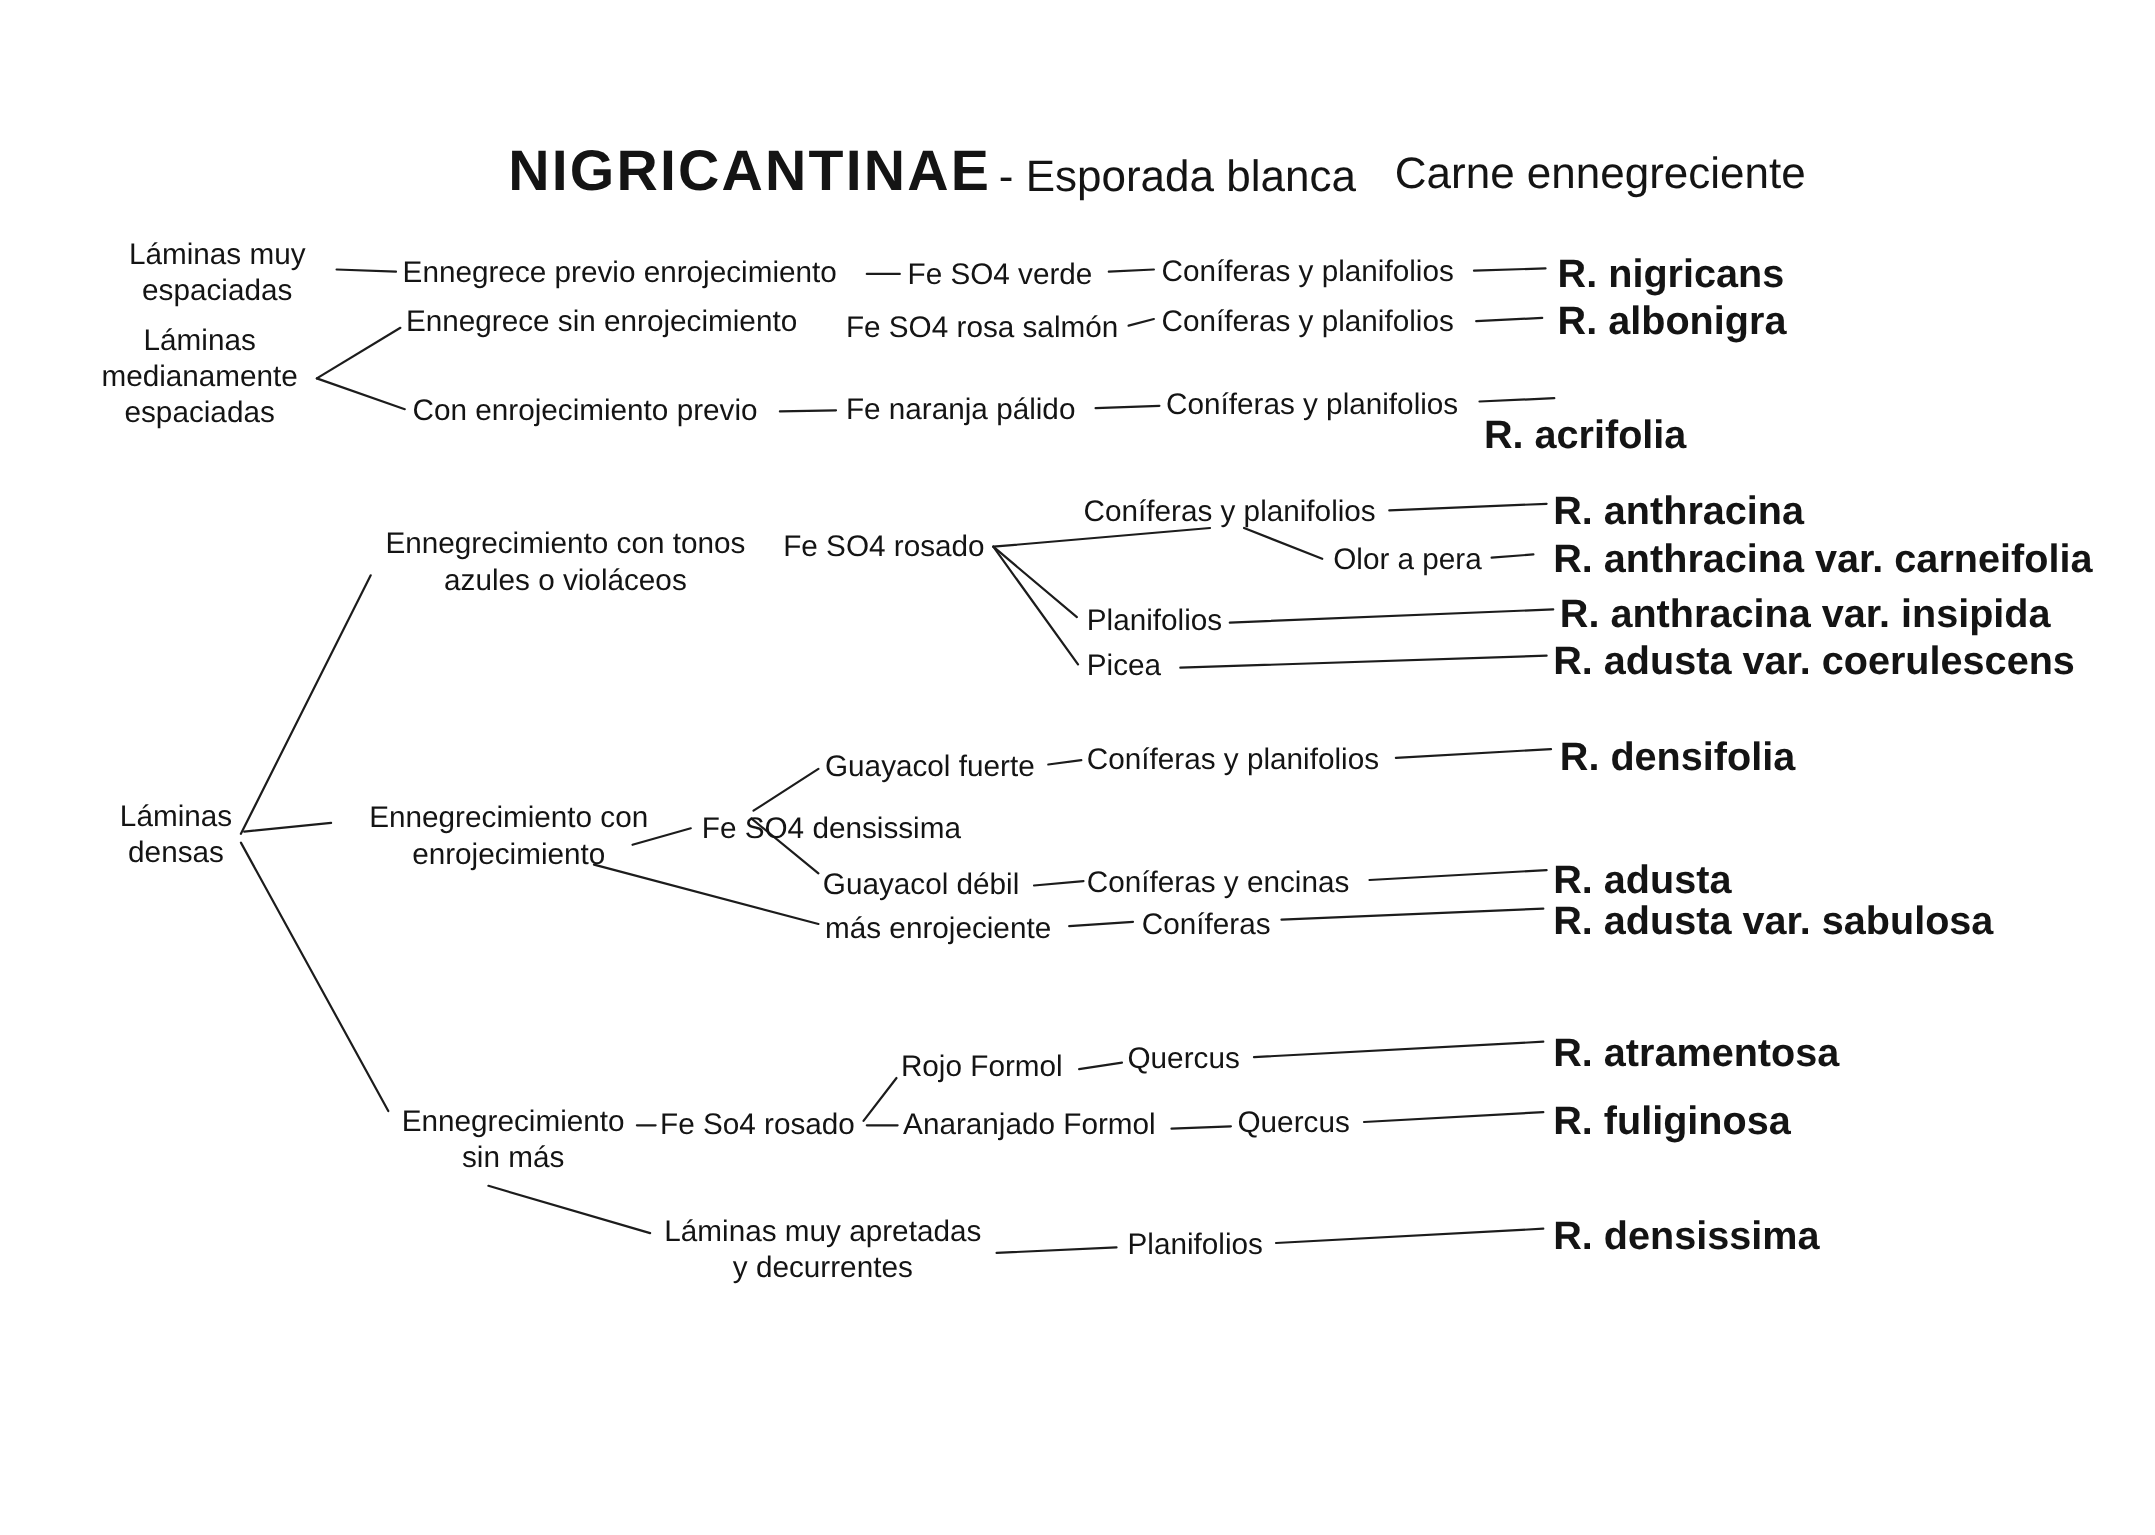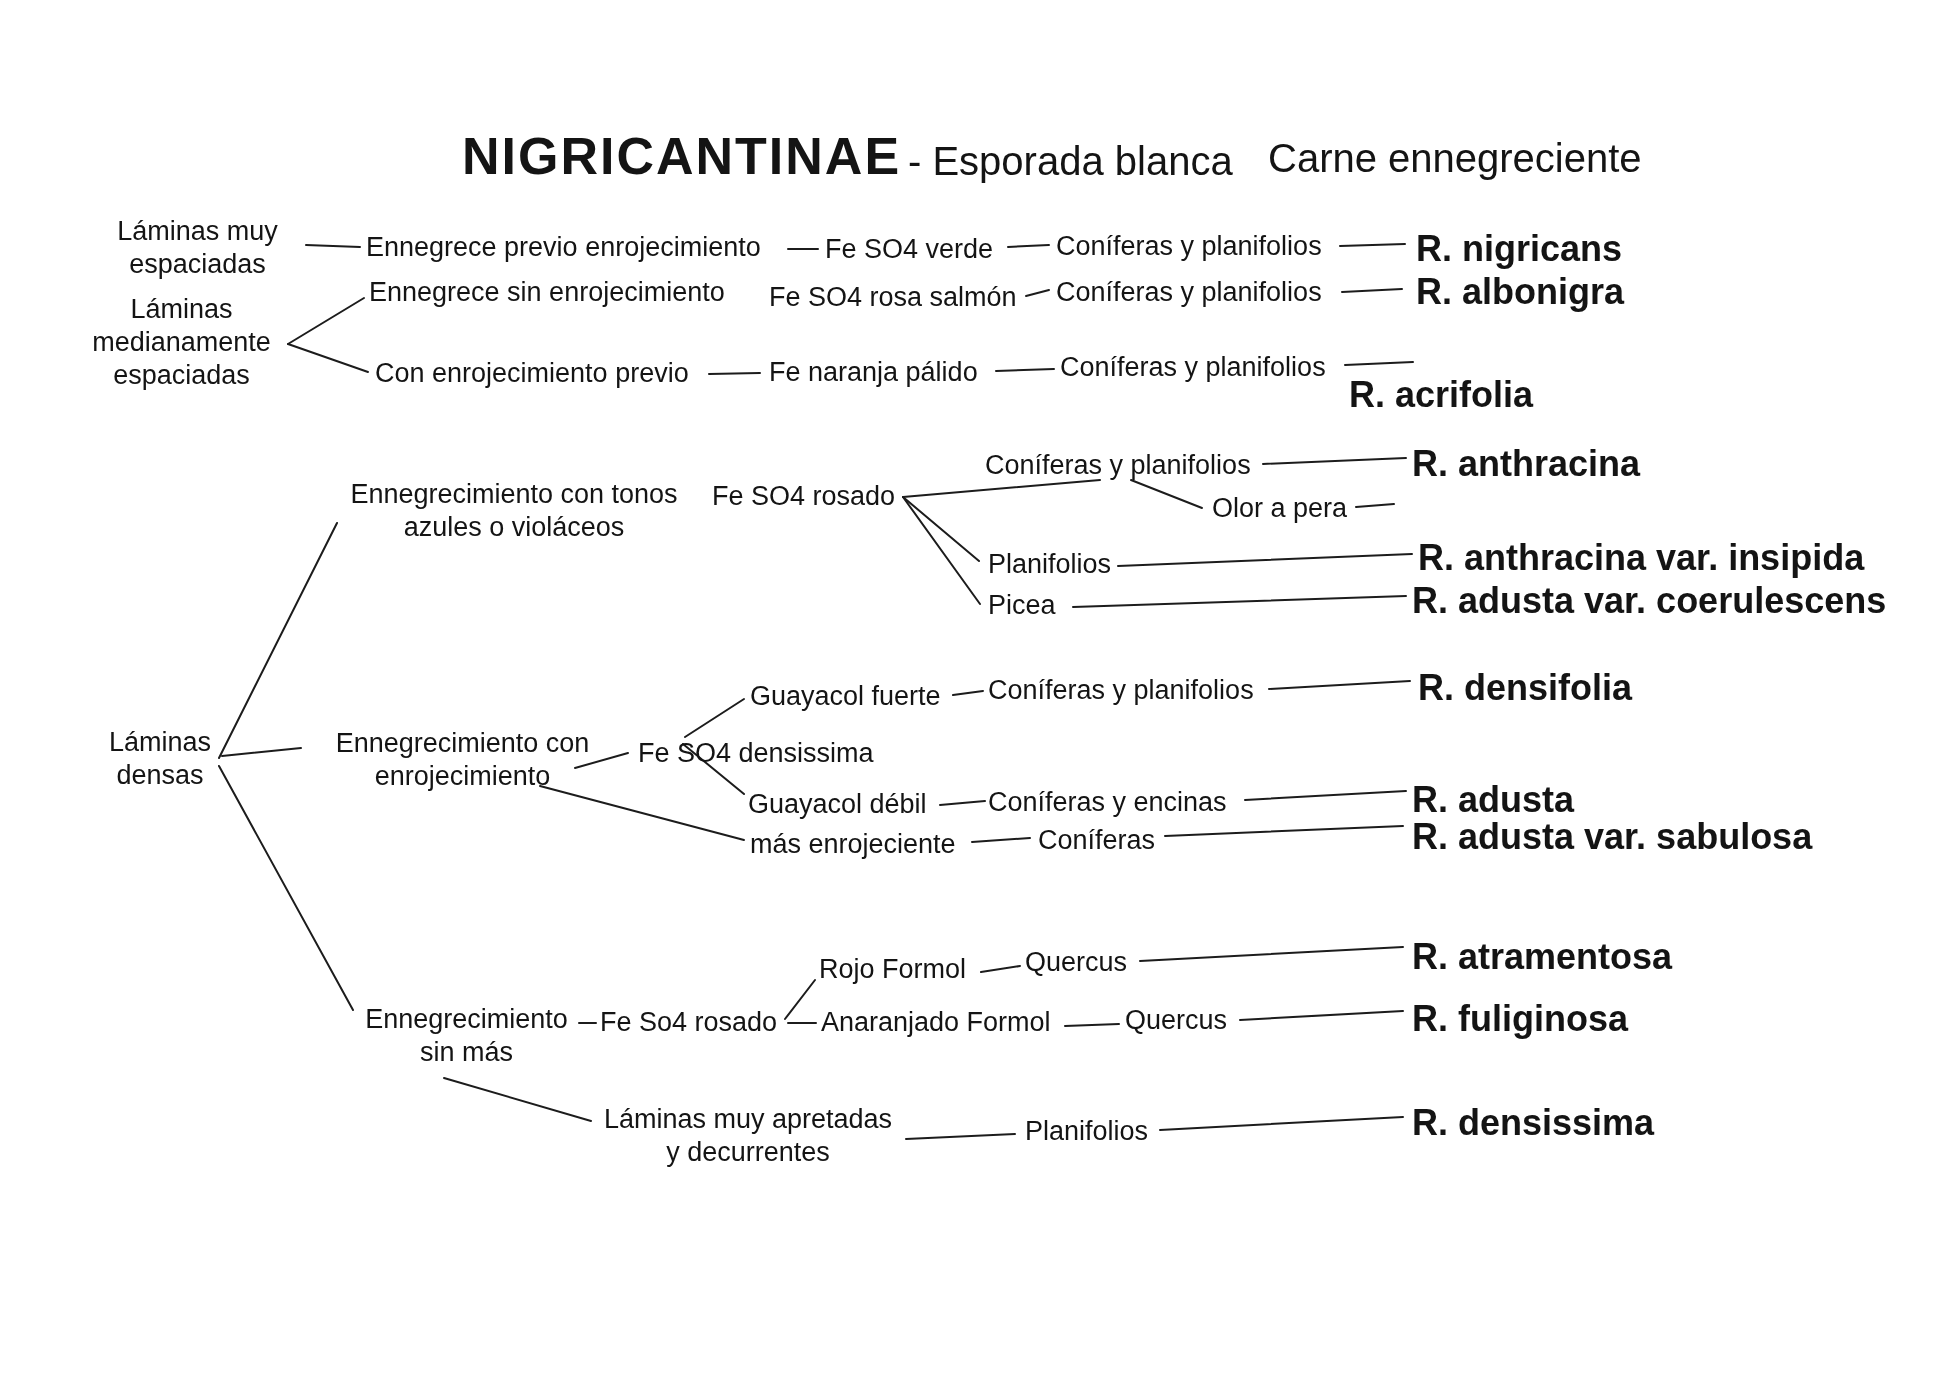"R. anthracina var. carneifolia" div.lbl { html: none -> <div>R. anthracina var. carneifolia</div> }
